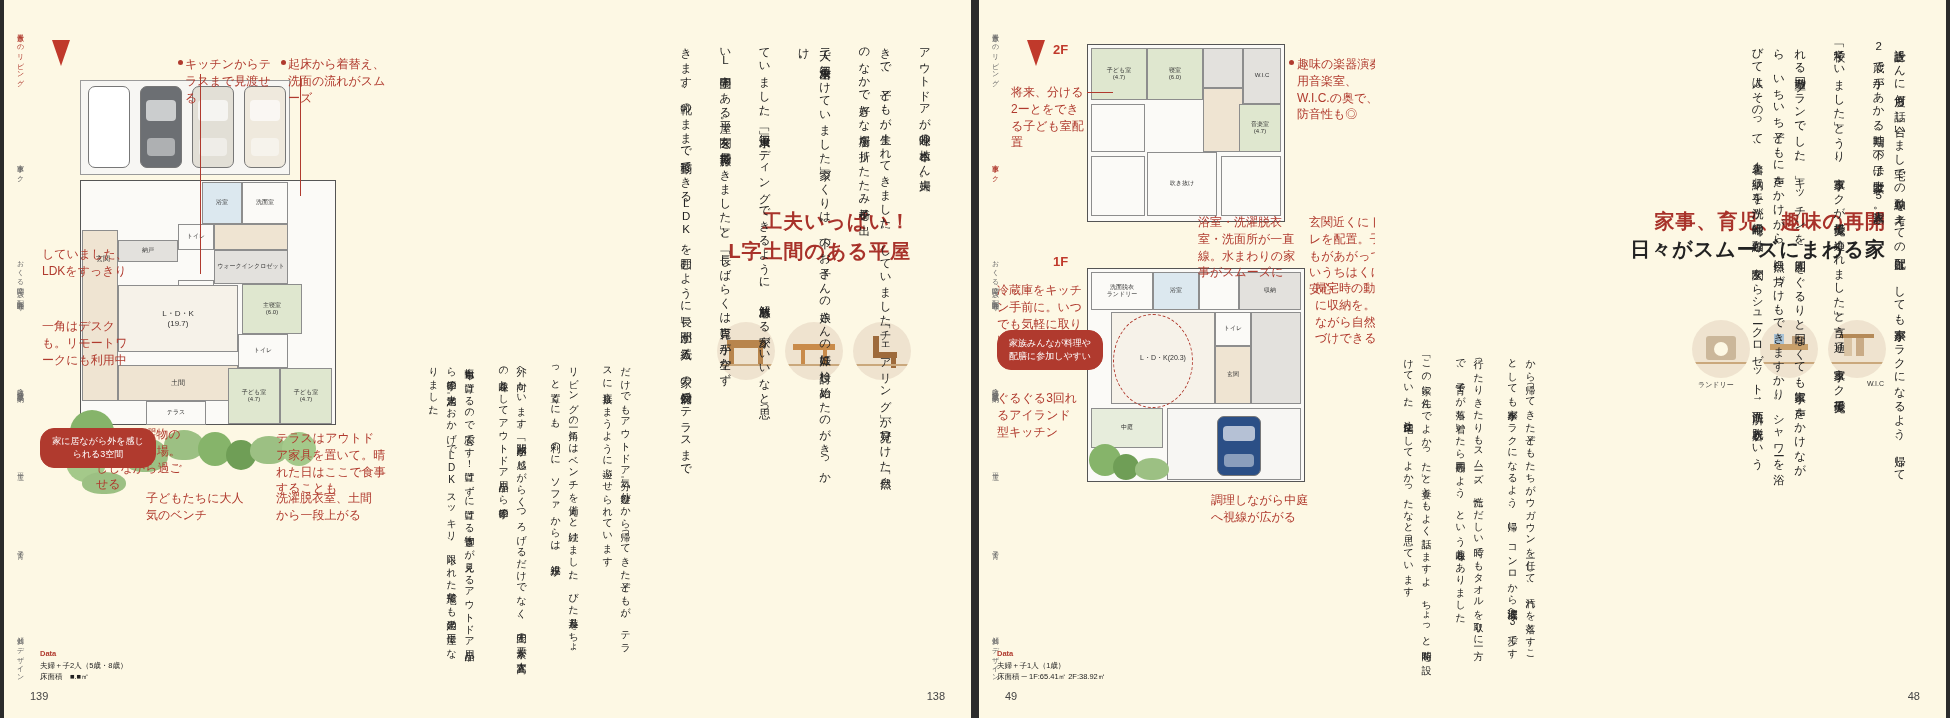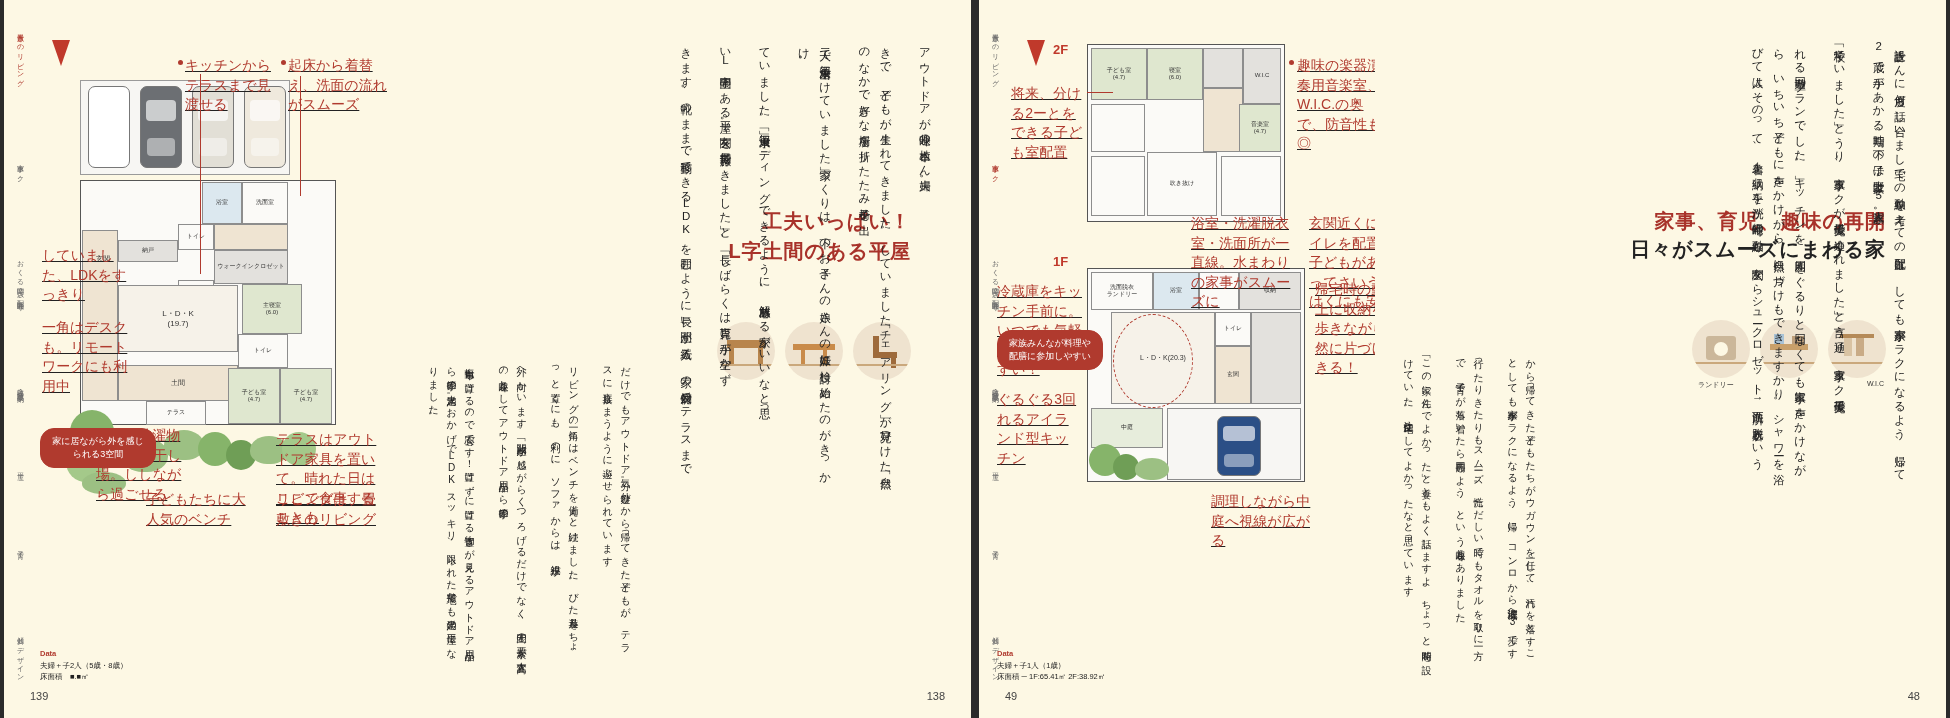"キッチンからテラスまで見渡せる" .callout { font-size: 14px -> 12px; text-decoration: underline -> none }
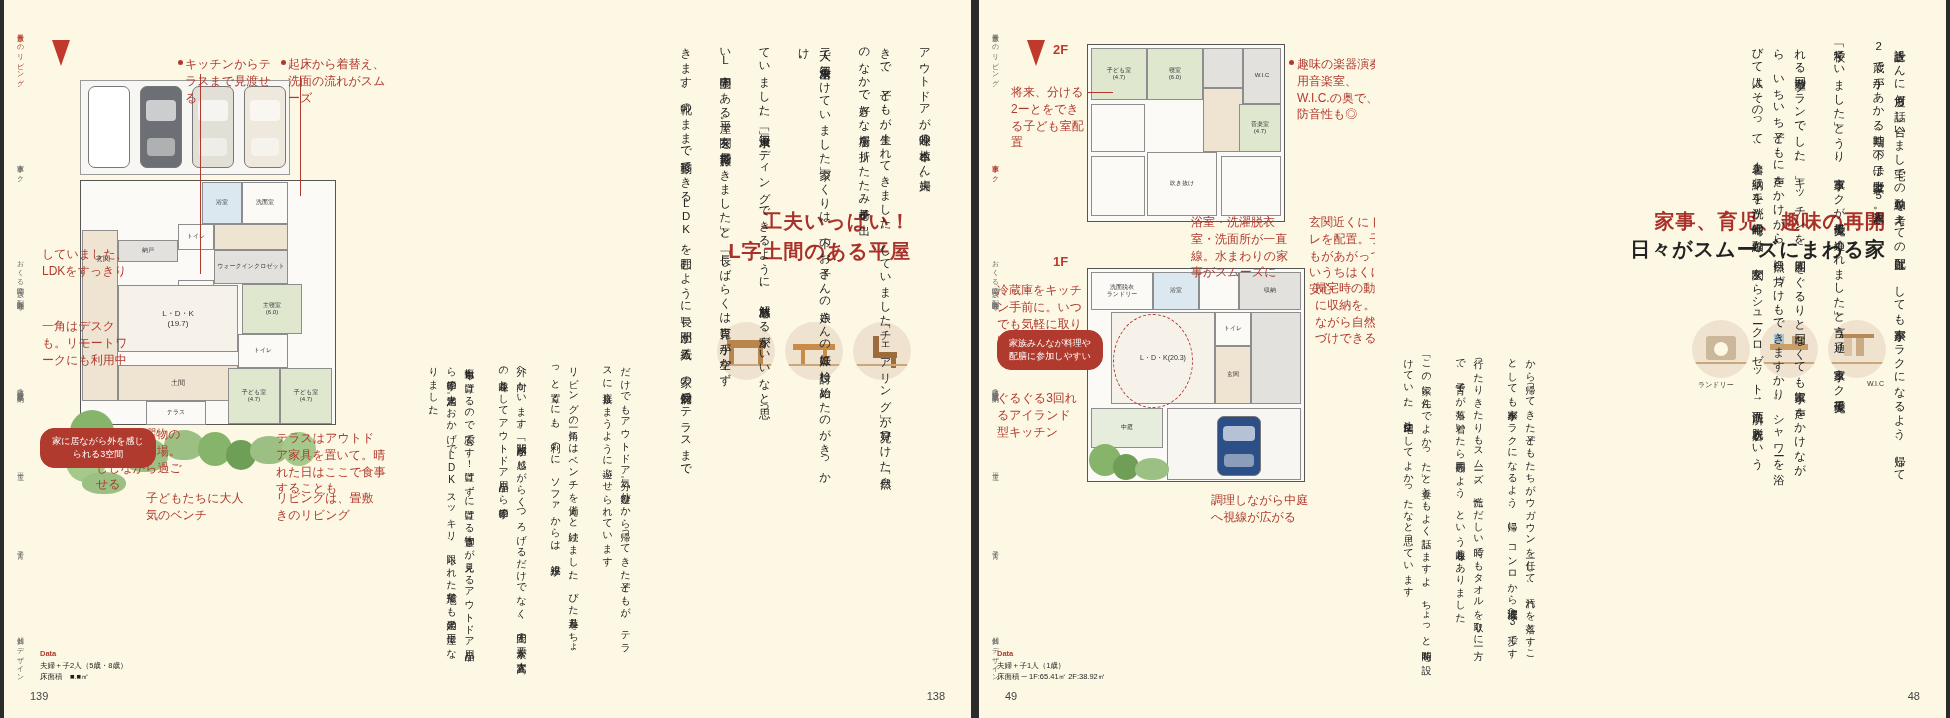"浴室・洗濯脱衣室・洗面所が一直線。水まわりの家事がスムーズに" div.callout { left: 216px -> 223px }
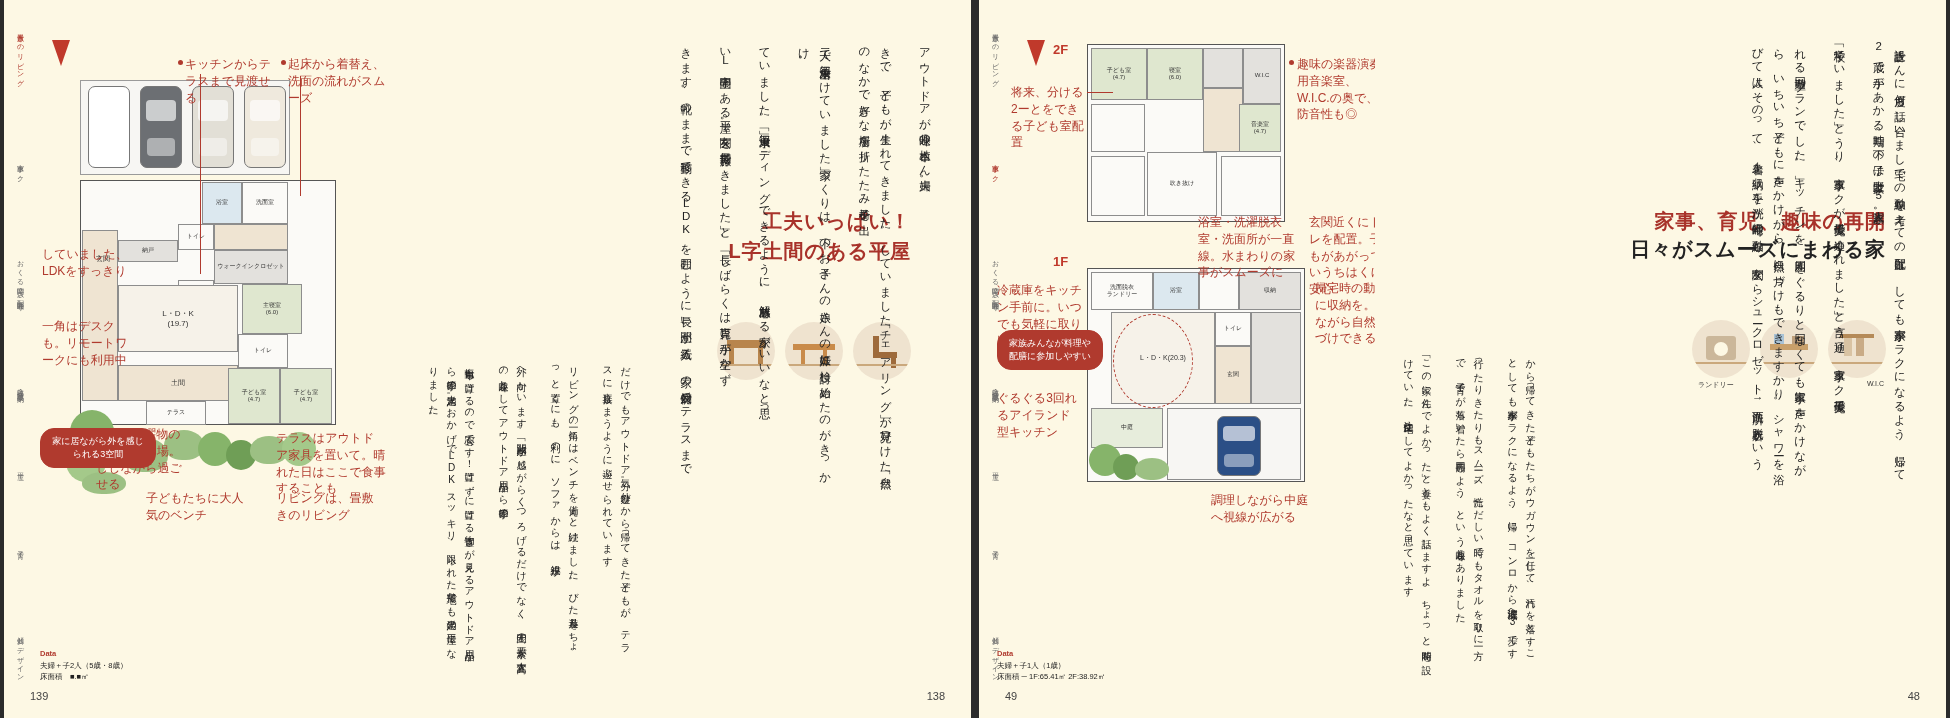"リビングは、畳敷きのリビング" span.ttl { text: リビングは、畳敷きのリビング -> 洗濯脱衣室、土間から一段上がる }
